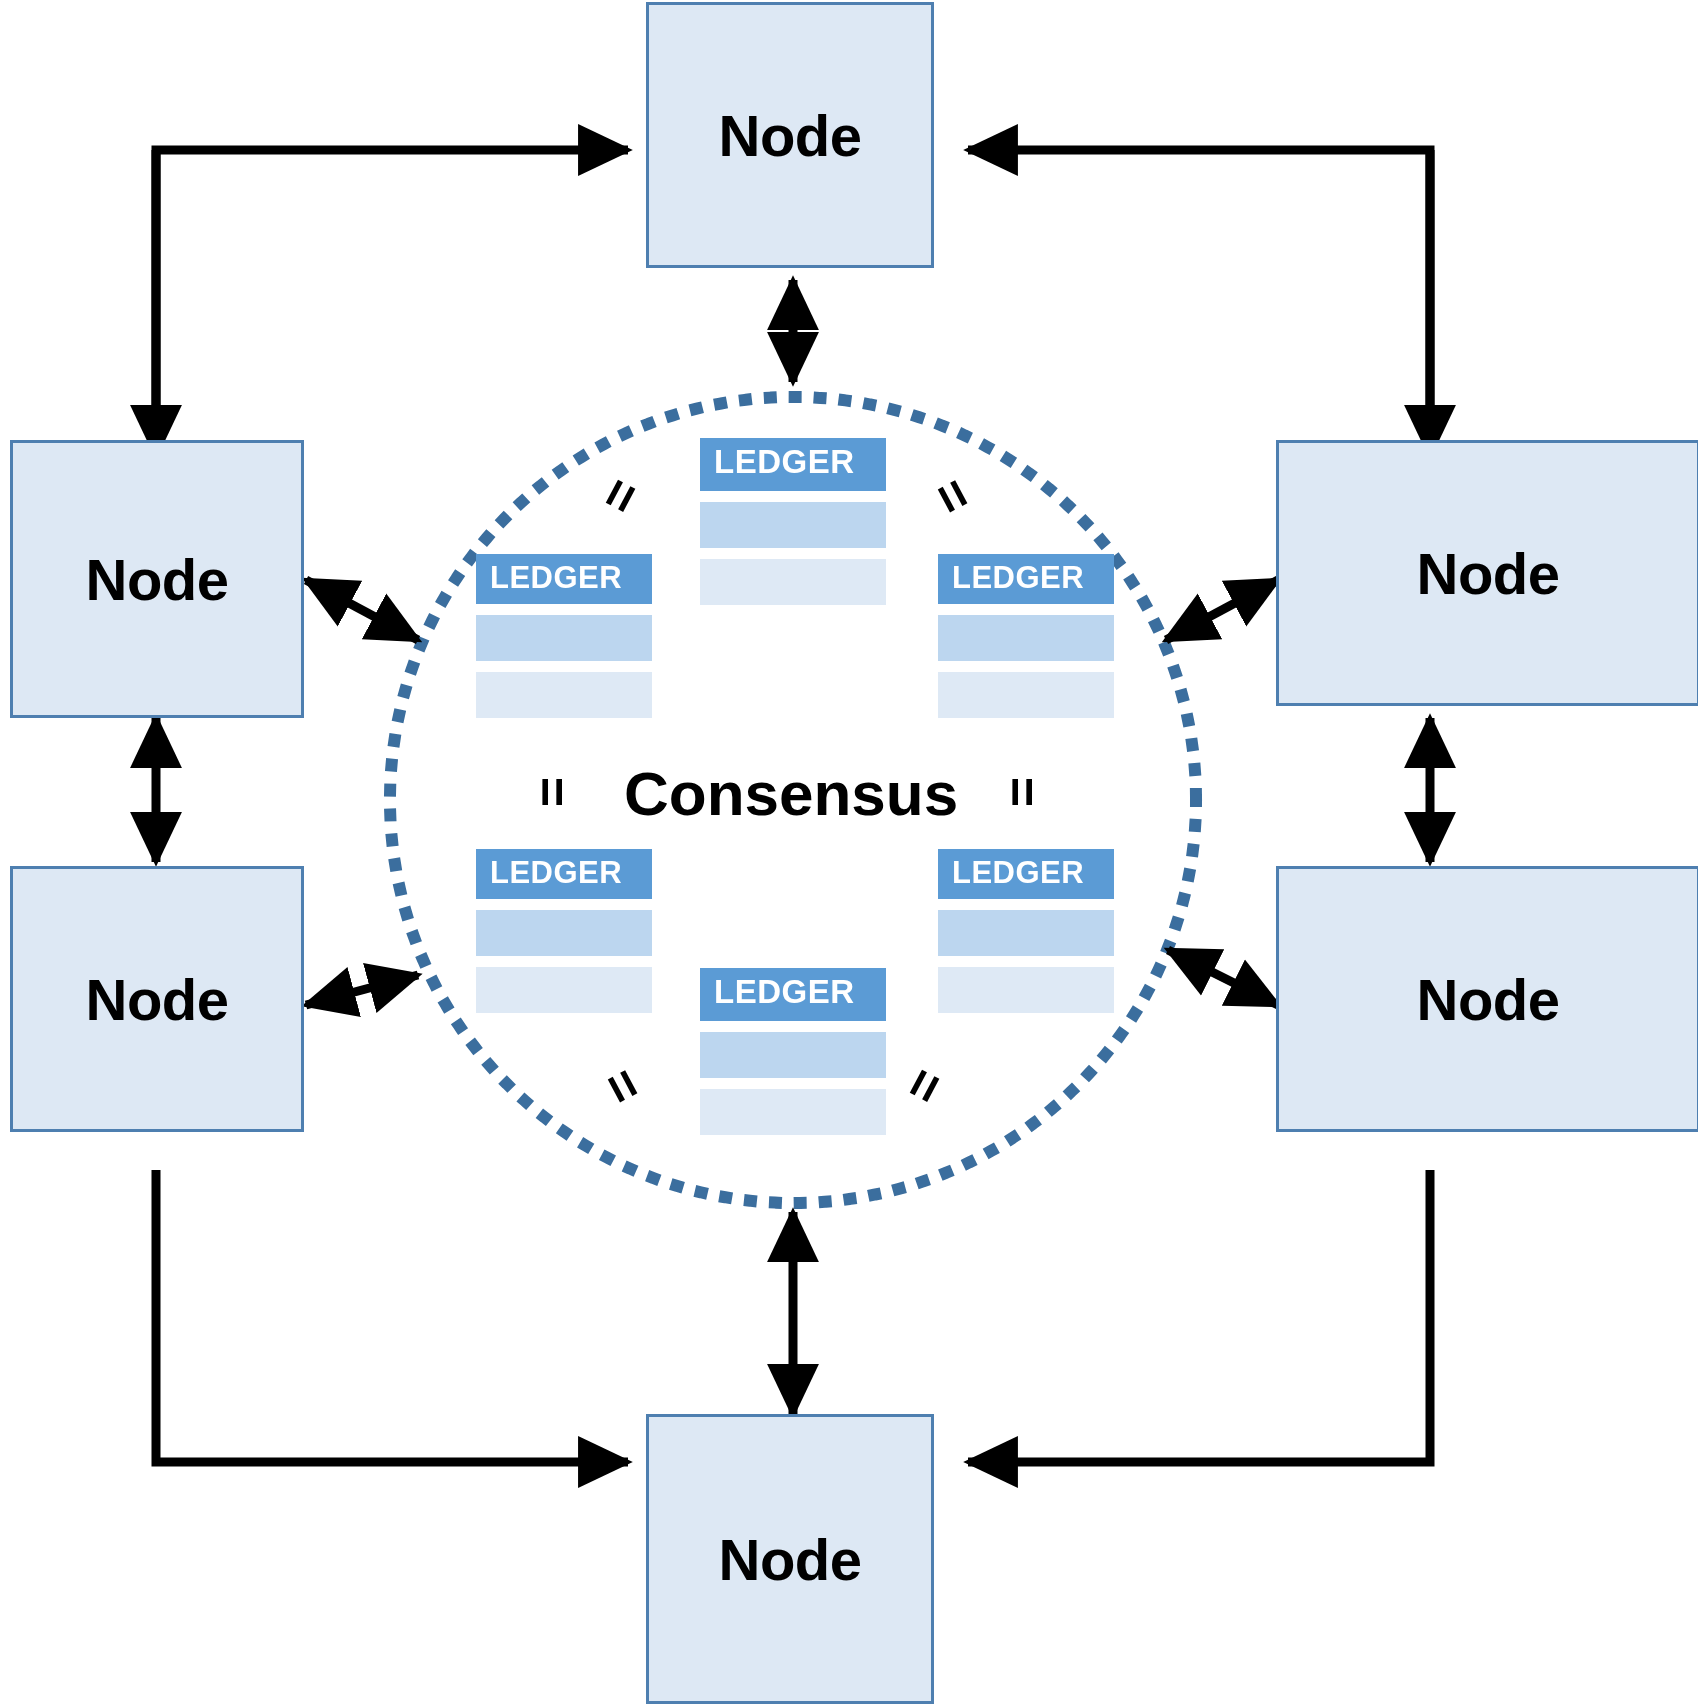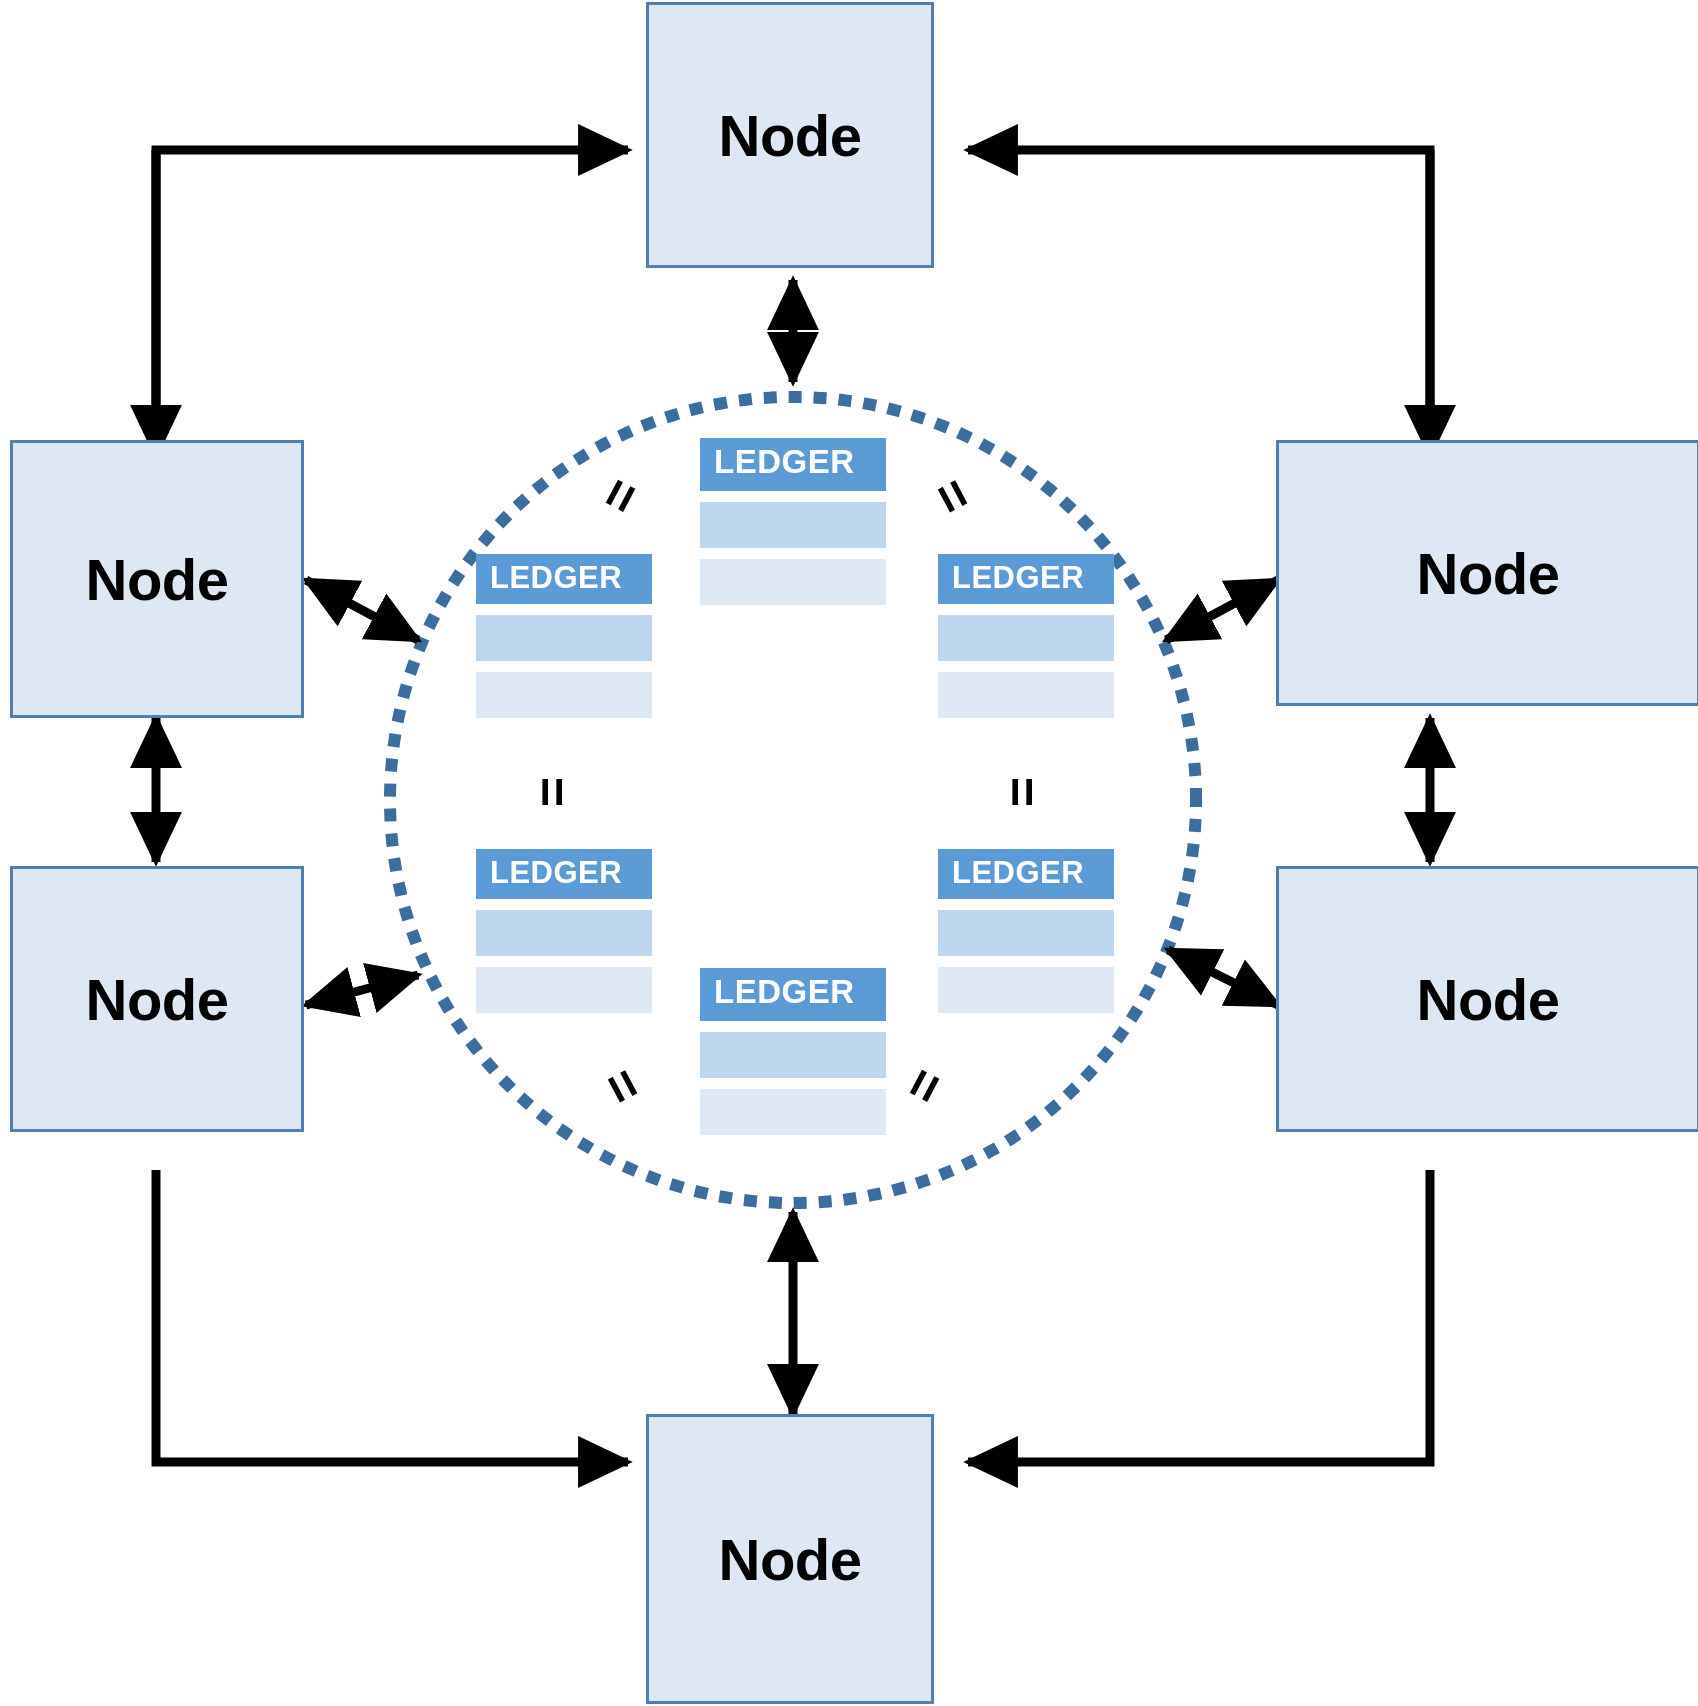"Consensus" div.consensus { html: none -> <div>Consensus</div> }
